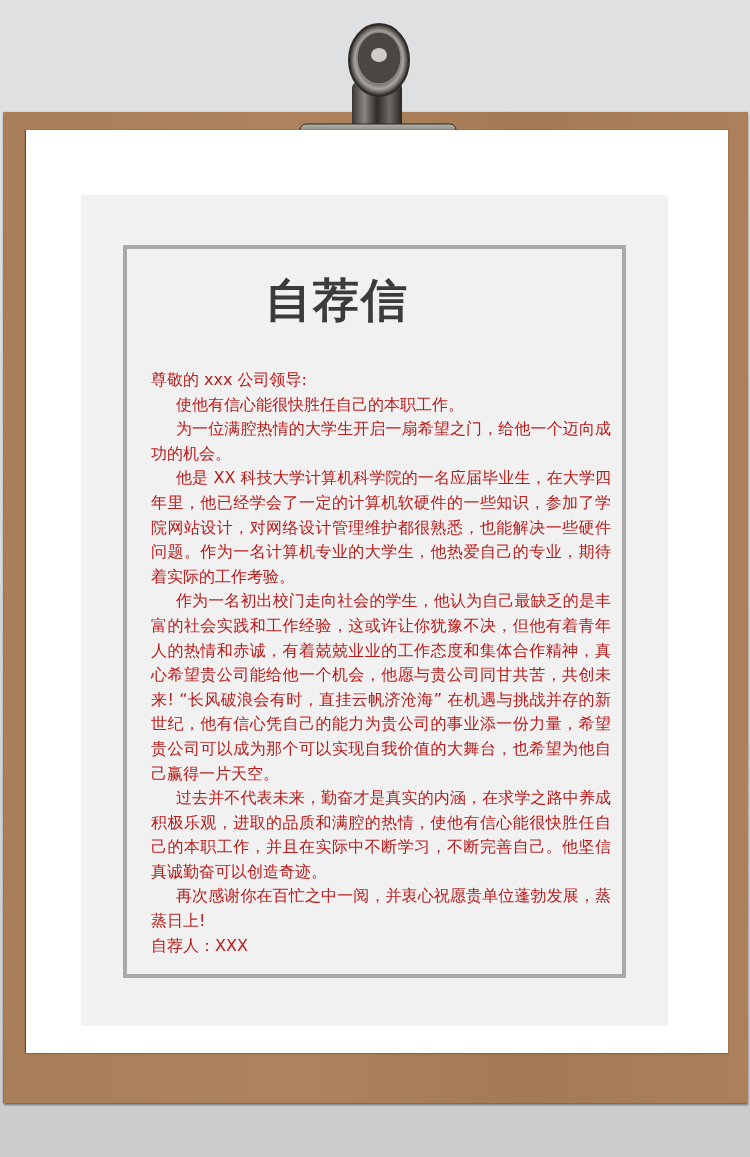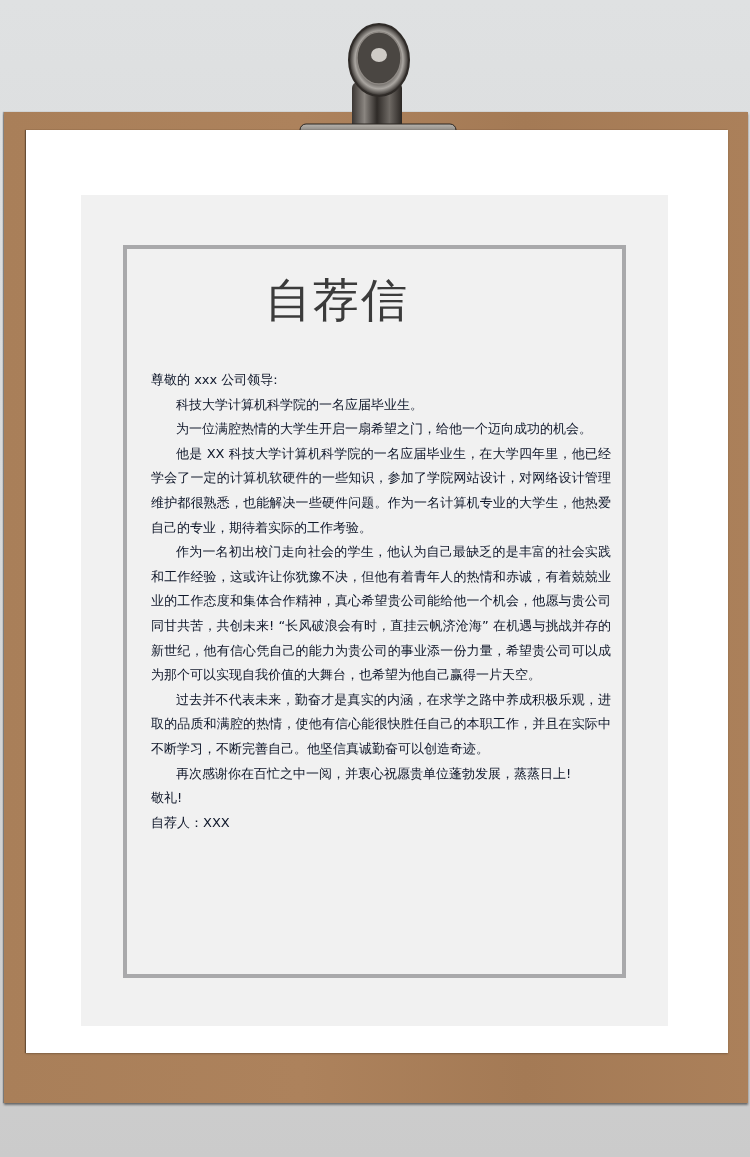"自荐信" .title { font-weight: normal -> bold }
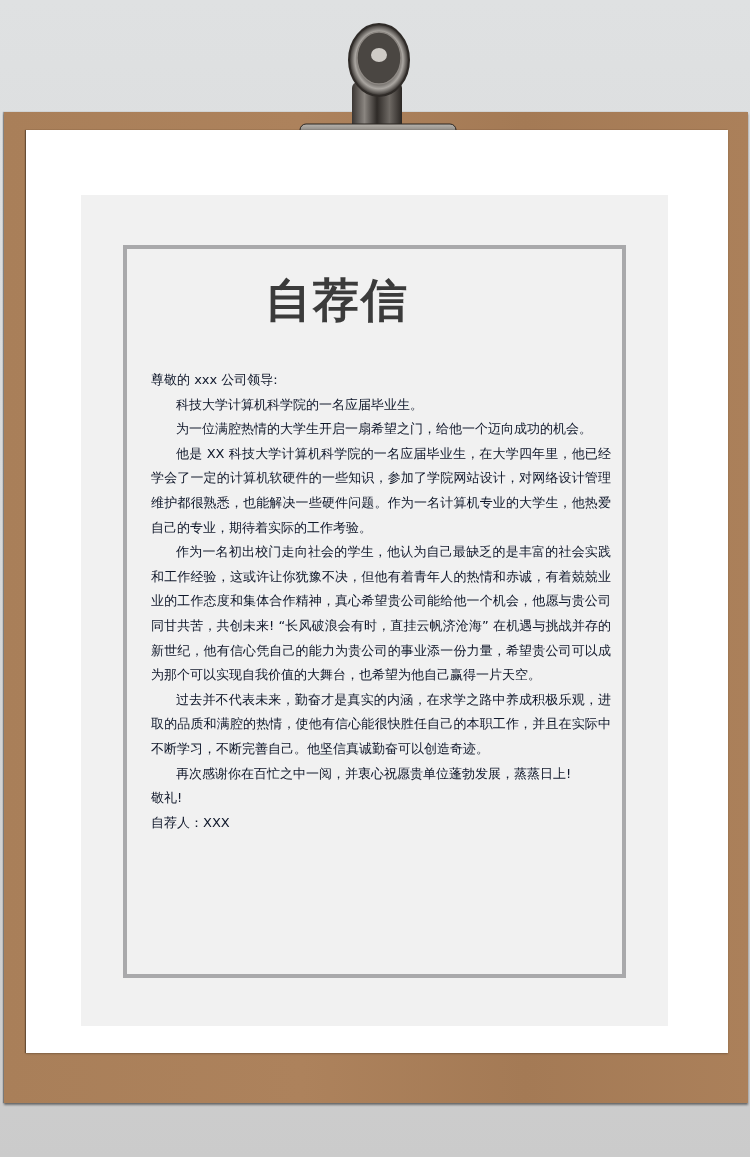"尊敬的 xxx 公司领导:" .body-text { color: #0f172a -> #b91c1c; font-size: 13px -> 16px }
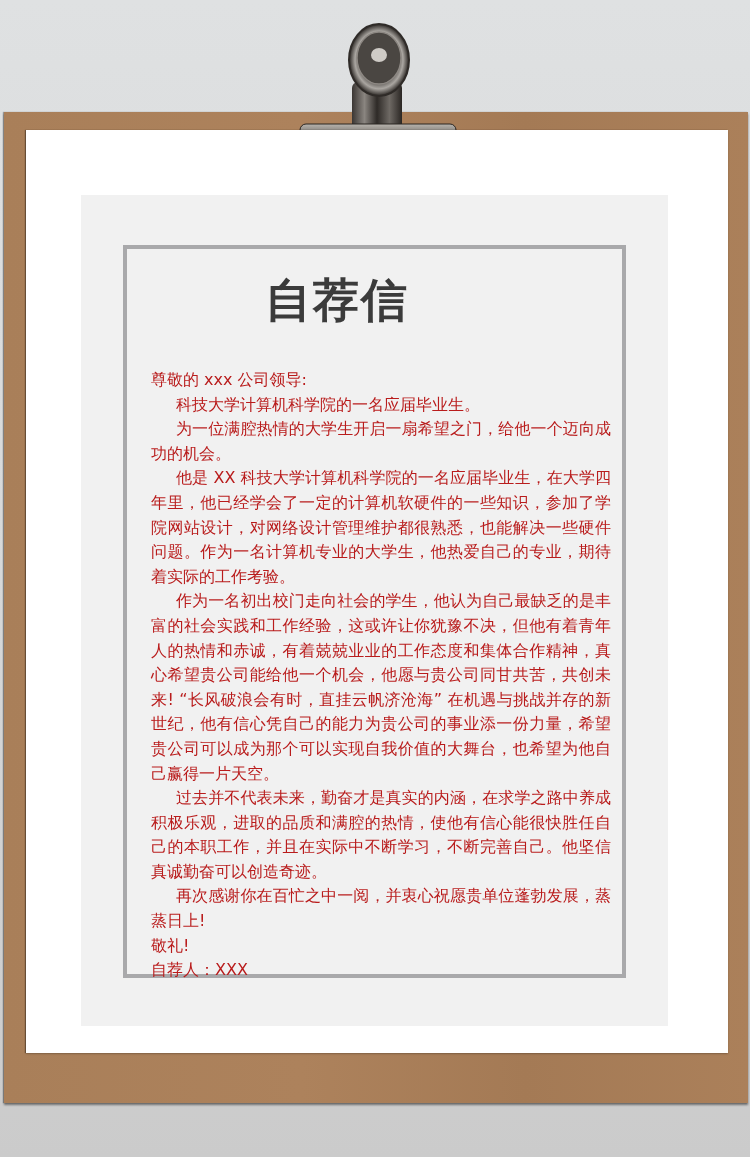"科技大学计算机科学院的一名应届毕业生。" p.indent { text: 科技大学计算机科学院的一名应届毕业生 -> 使他有信心能很快胜任自己的本职工作 }
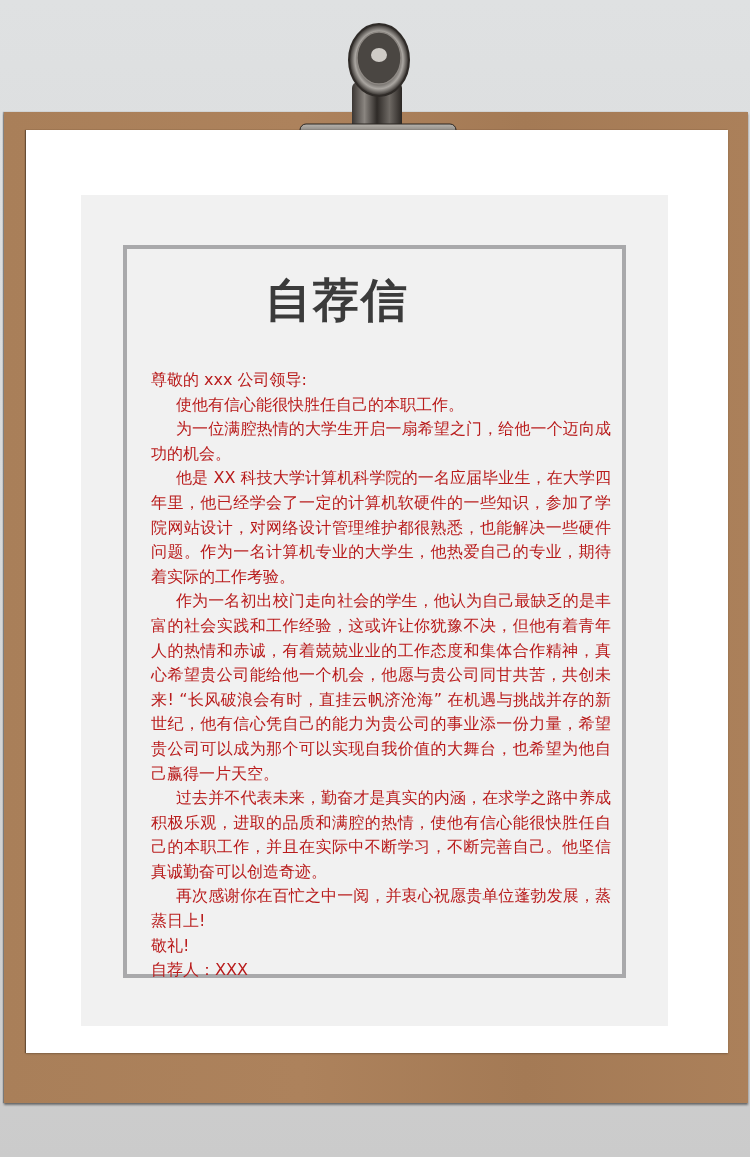"敬礼!" p { html: <p>敬礼!</p> -> none }
